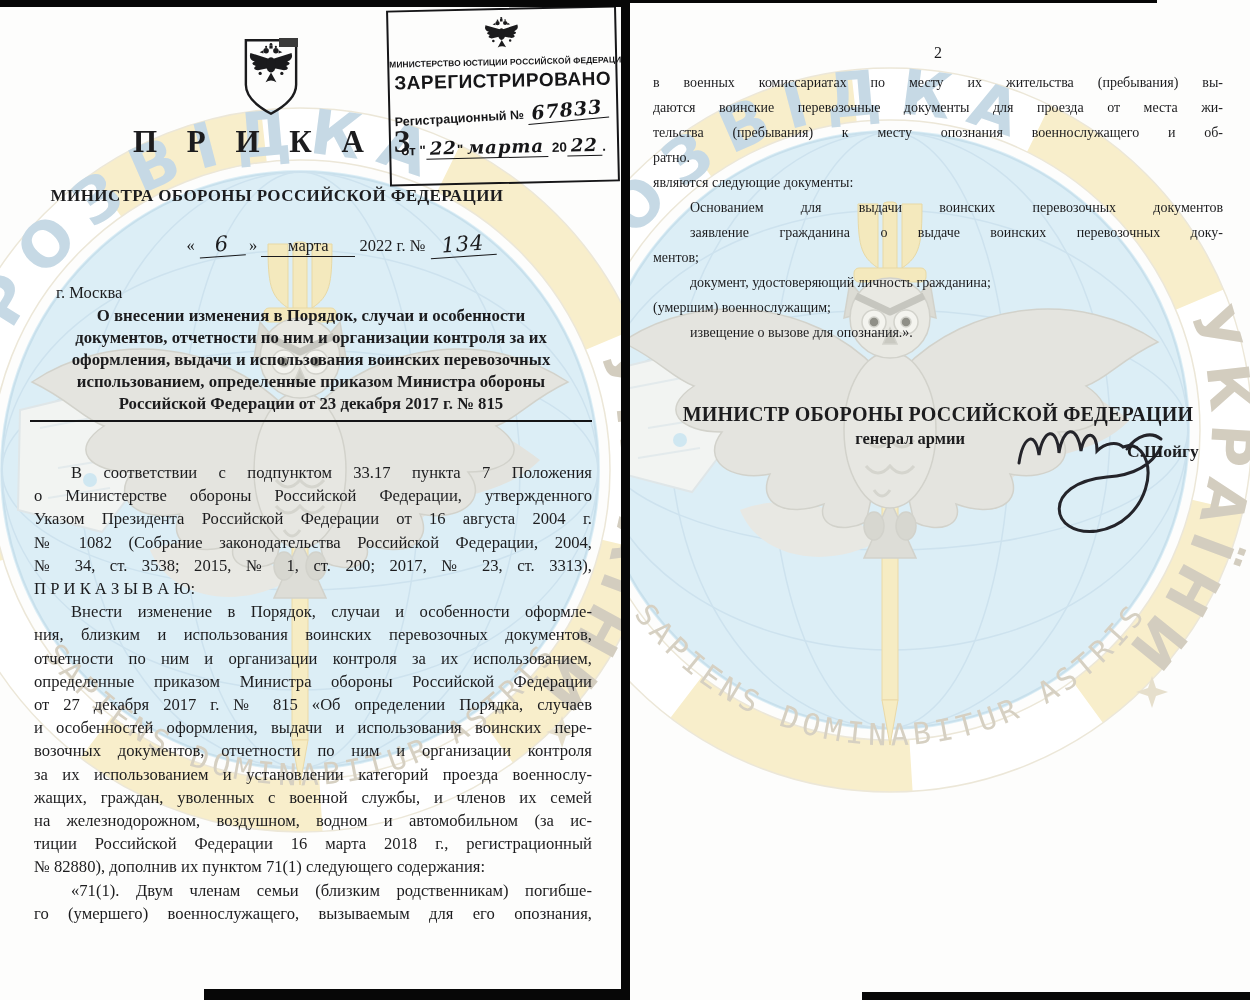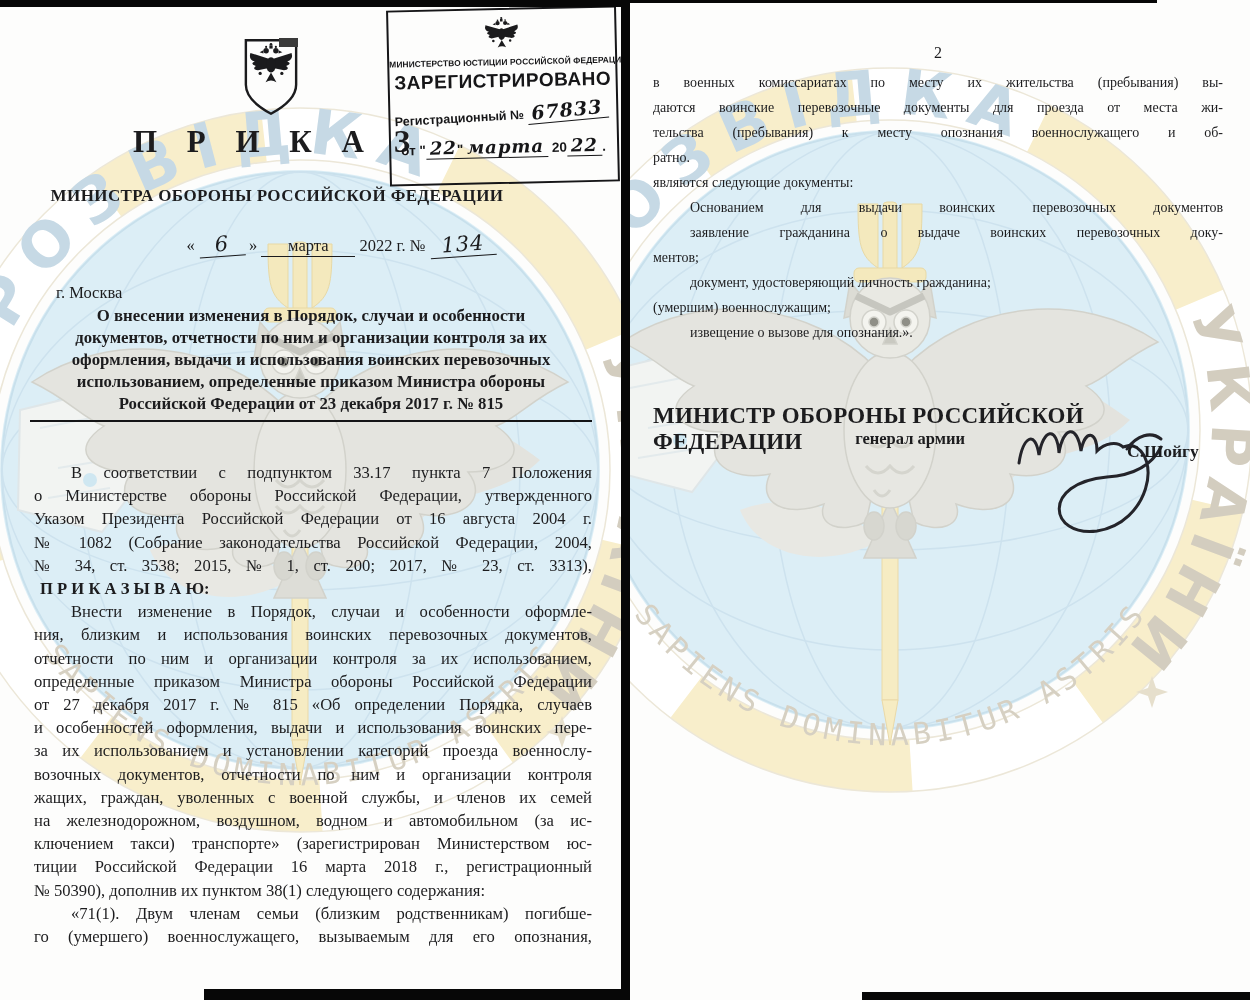"МИНИСТР ОБОРОНЫ РОССИЙСКОЙ ФЕДЕРАЦИИ" #minister-title { font-size: 23px -> 20px; text-align: left -> center }
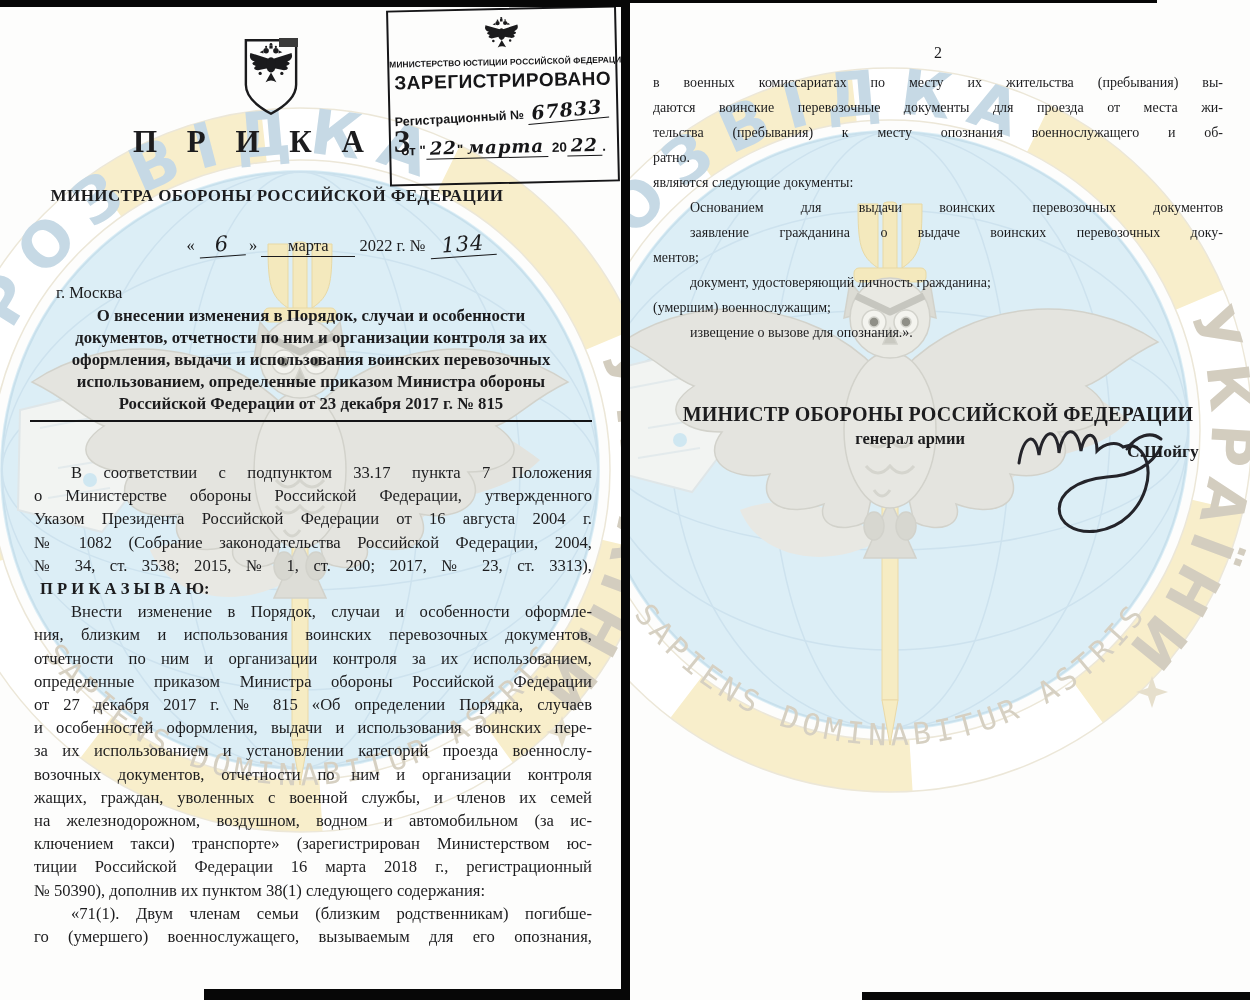"П Р И К А З Ы" .line.bold { font-weight: bold -> normal; margin-left: 6px -> none }
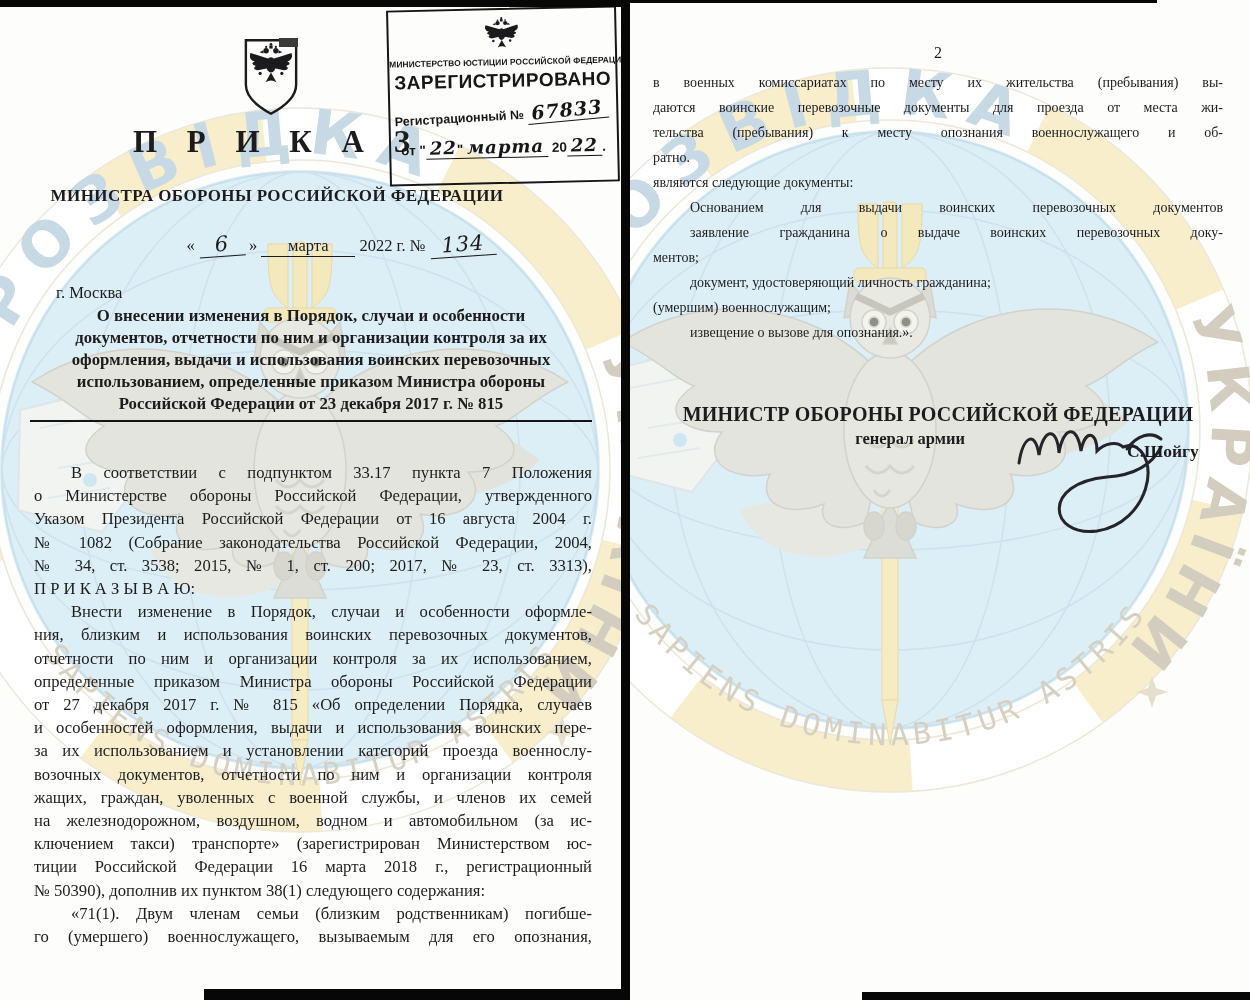"за их использованием и установлении" div.line { order: before "возочных документов, отчетности по ним" -> after "возочных документов, отчетности по ним" }
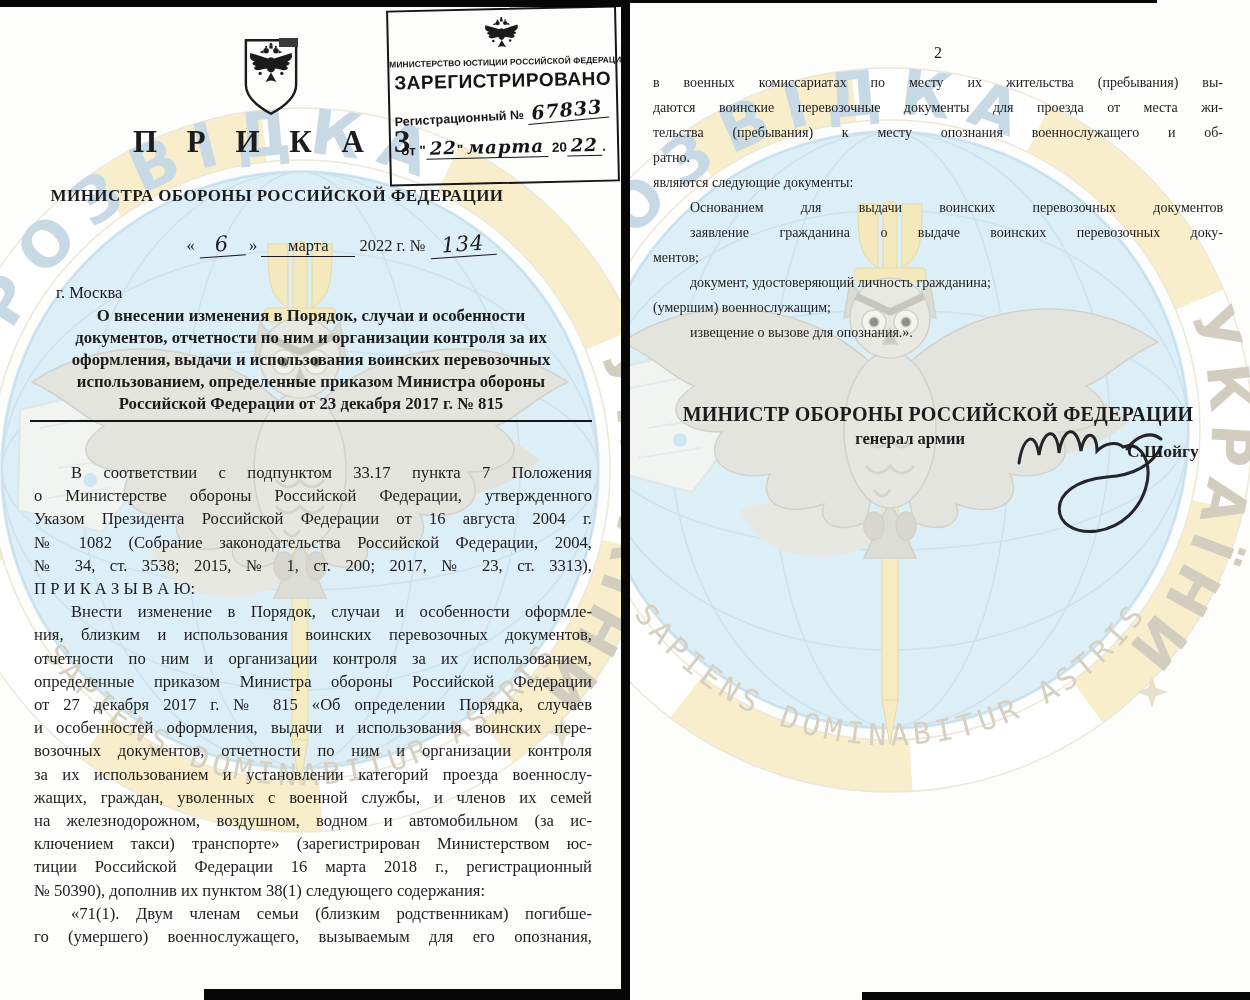"ключением такси) транспорте»" div.line { html: <div>ключением такси) транспорте» (зарегистрирован Министерством юс-</div> -> none }
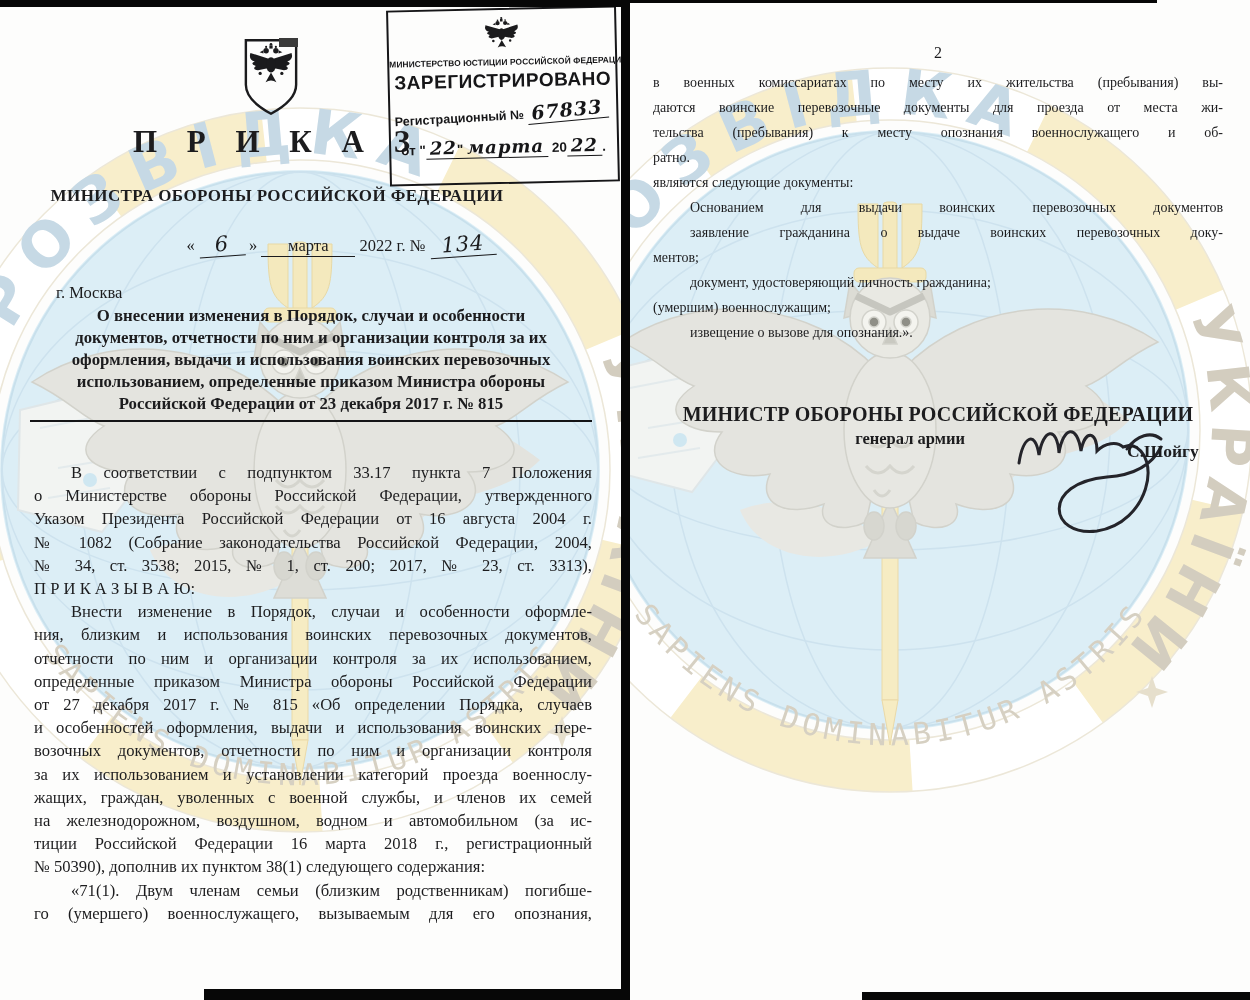"№ 50390), дополнив их пунктом" div.line { text: 50390), дополнив их пунктом 38 -> 82880), дополнив их пунктом 71 }
